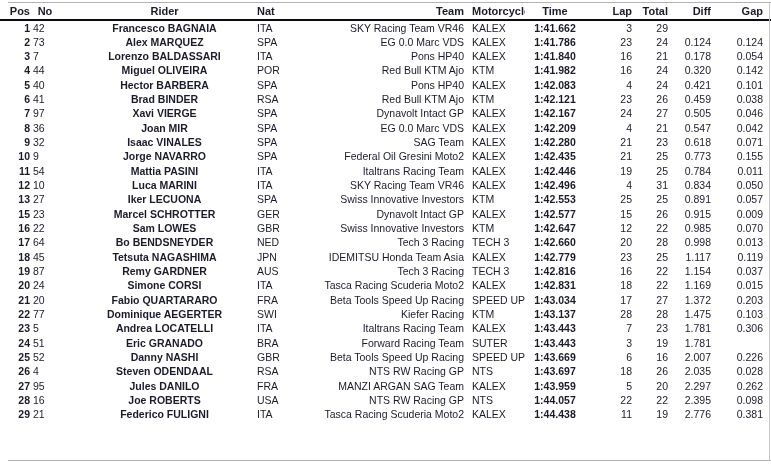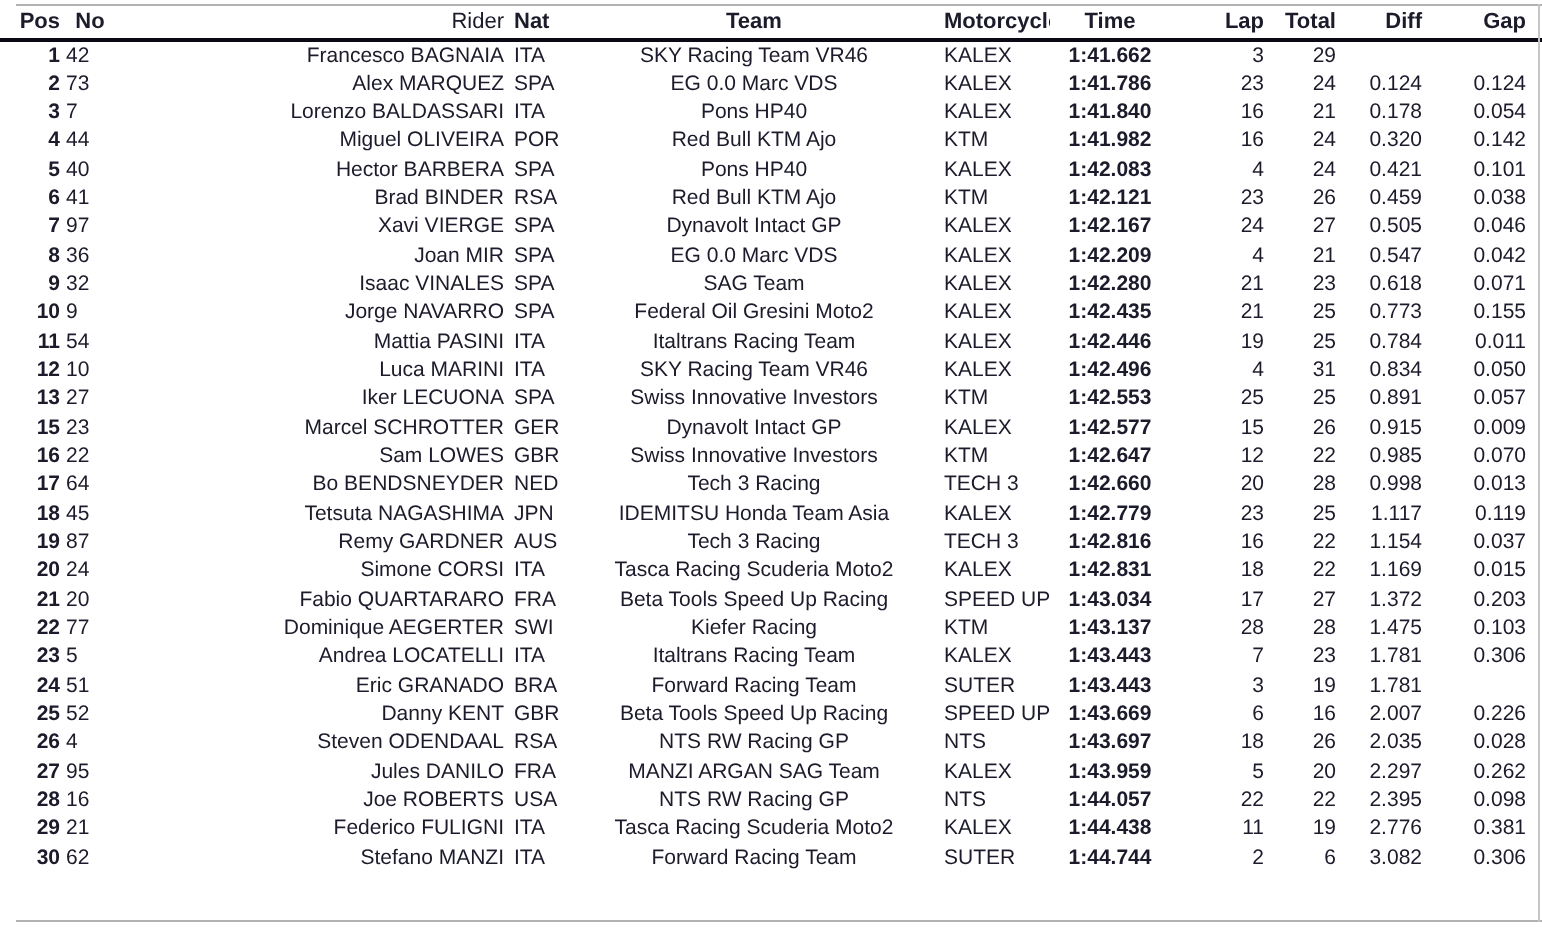"Rider" .col-rider { font-weight: normal -> bold; text-align: right -> center }
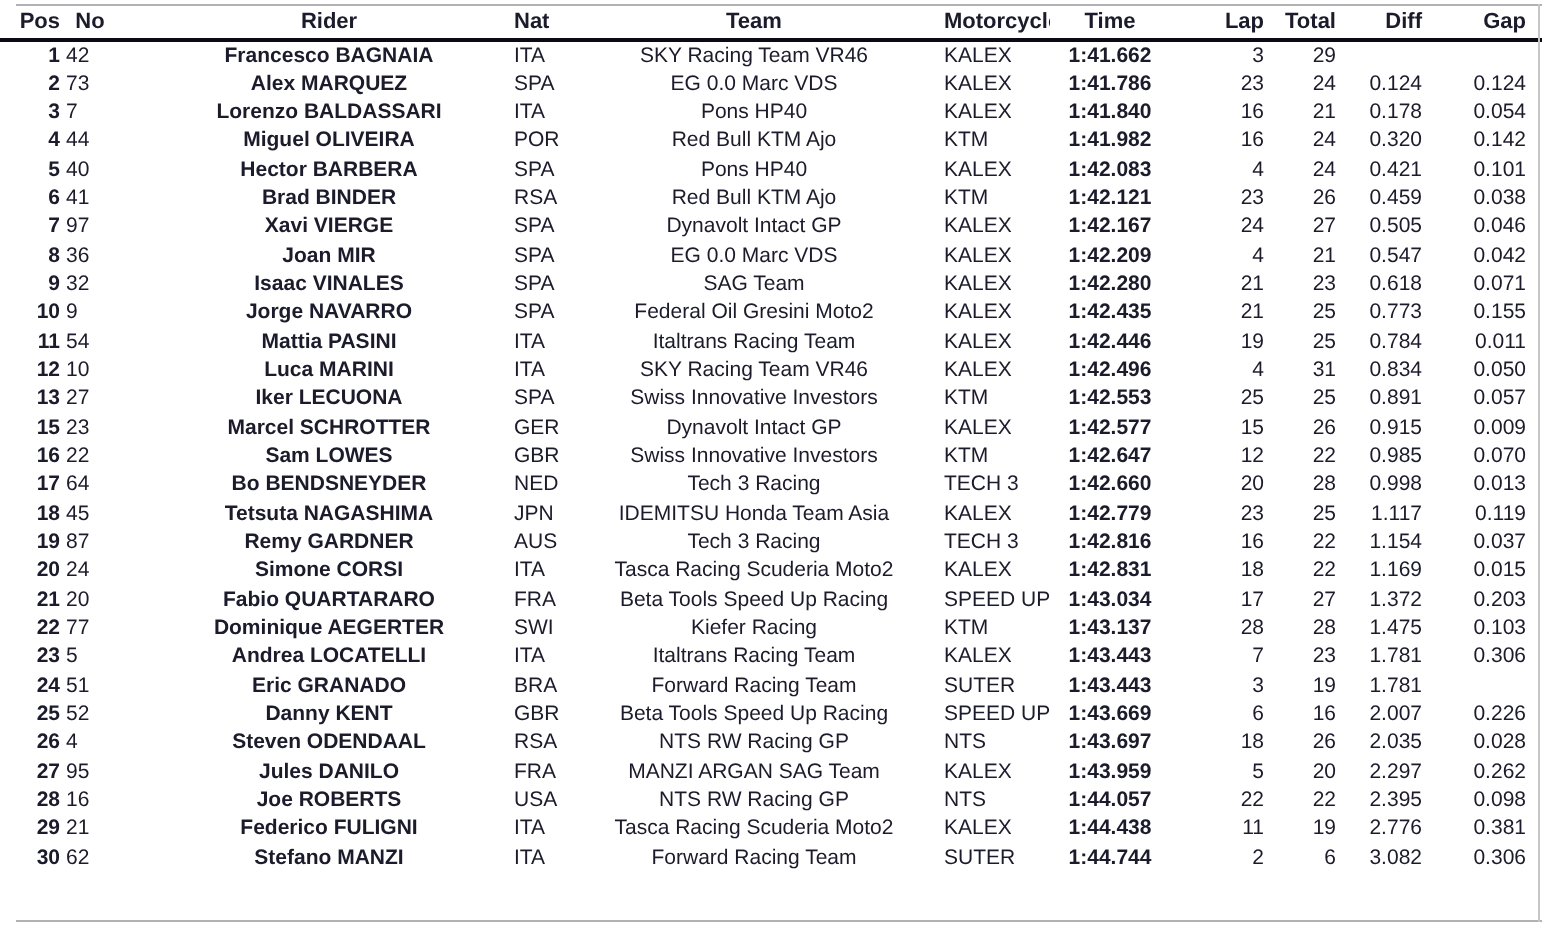"Team" .col-team { text-align: center -> right }
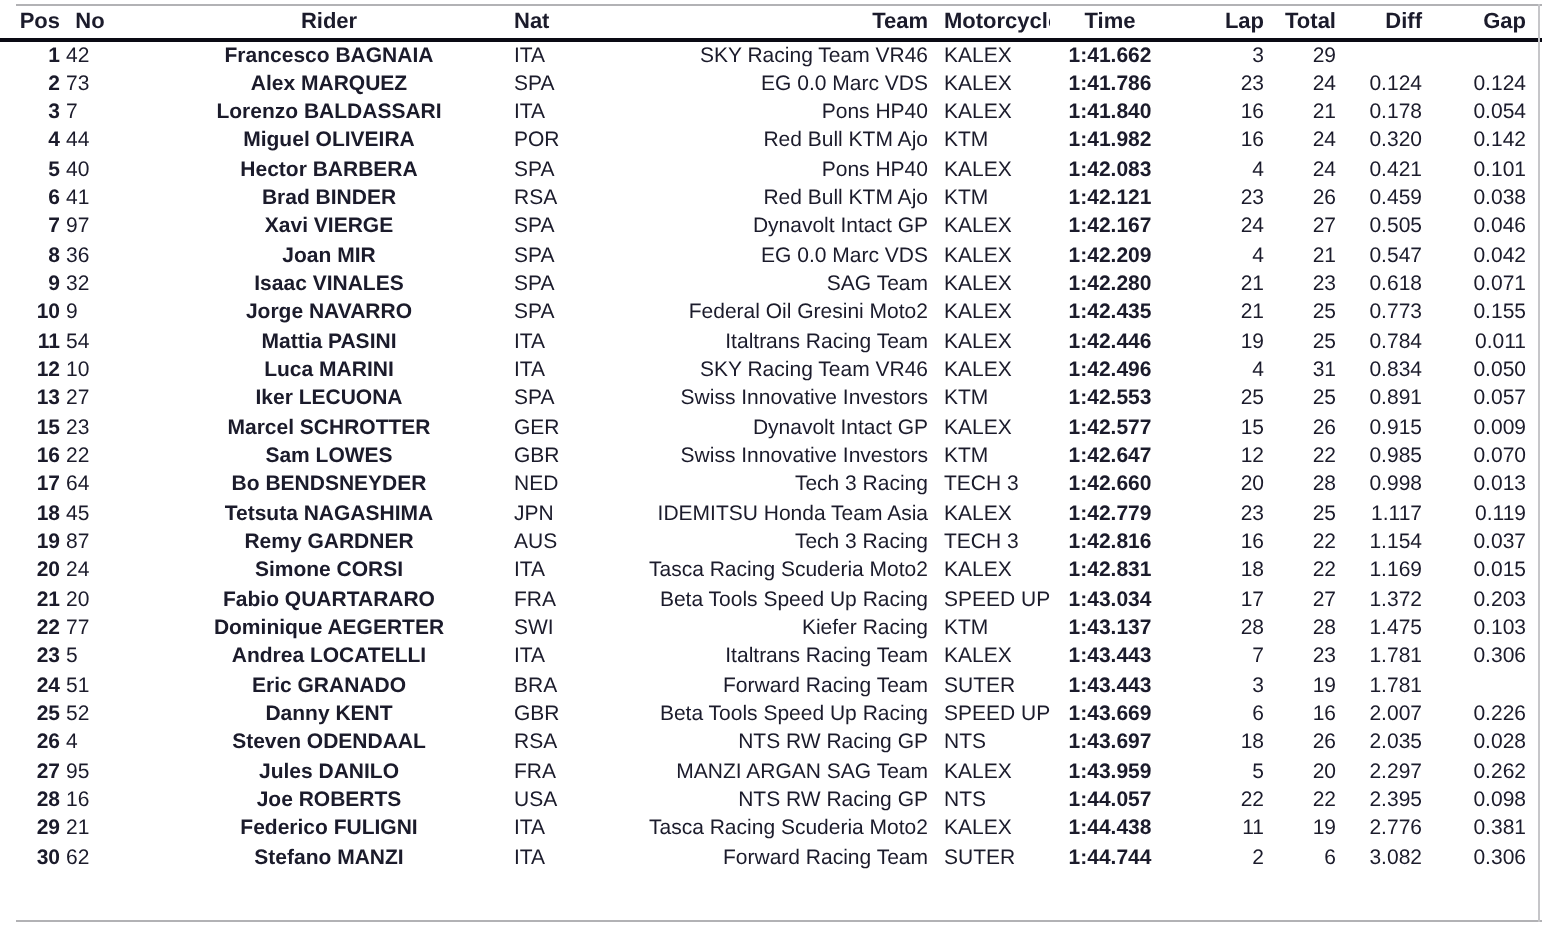"Danny KENT" td.col-rider { text: KENT -> NASHI }
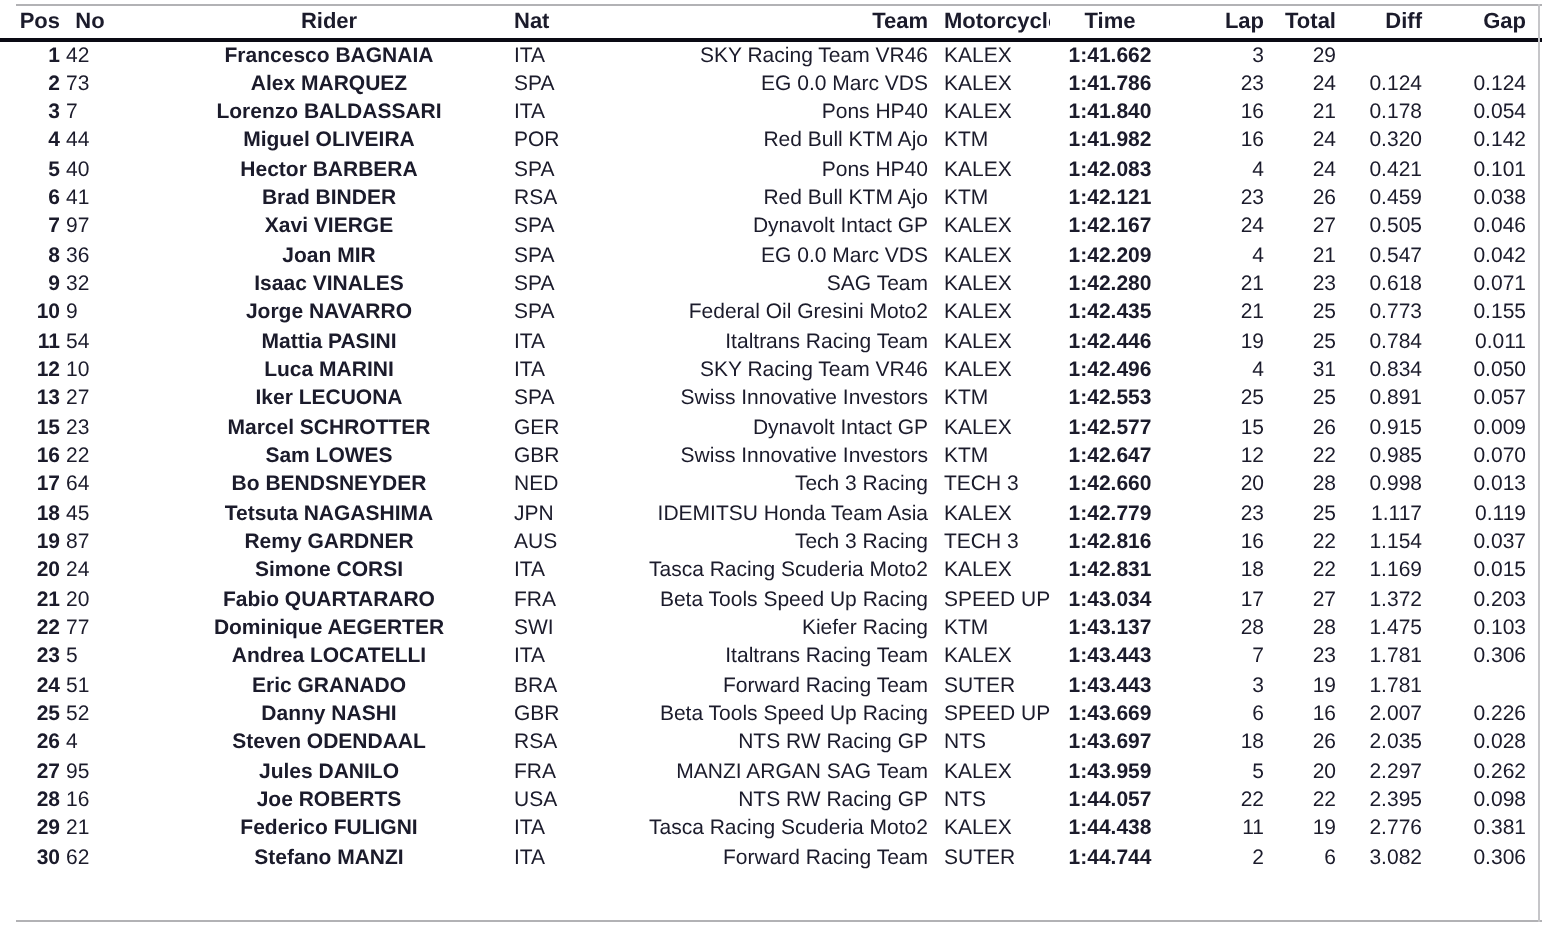"30" tr { html: <tr> <td>30</td> <td>62</td> <td>Stefano MANZI</td> <td>ITA</td> <td>Forward Racing Team</td> <td>SUTER</td> <td>1:44.744</td> <td>2</td> <td>6</td> <td>3.082</td> <td>0.306</td> </tr> -> none }
